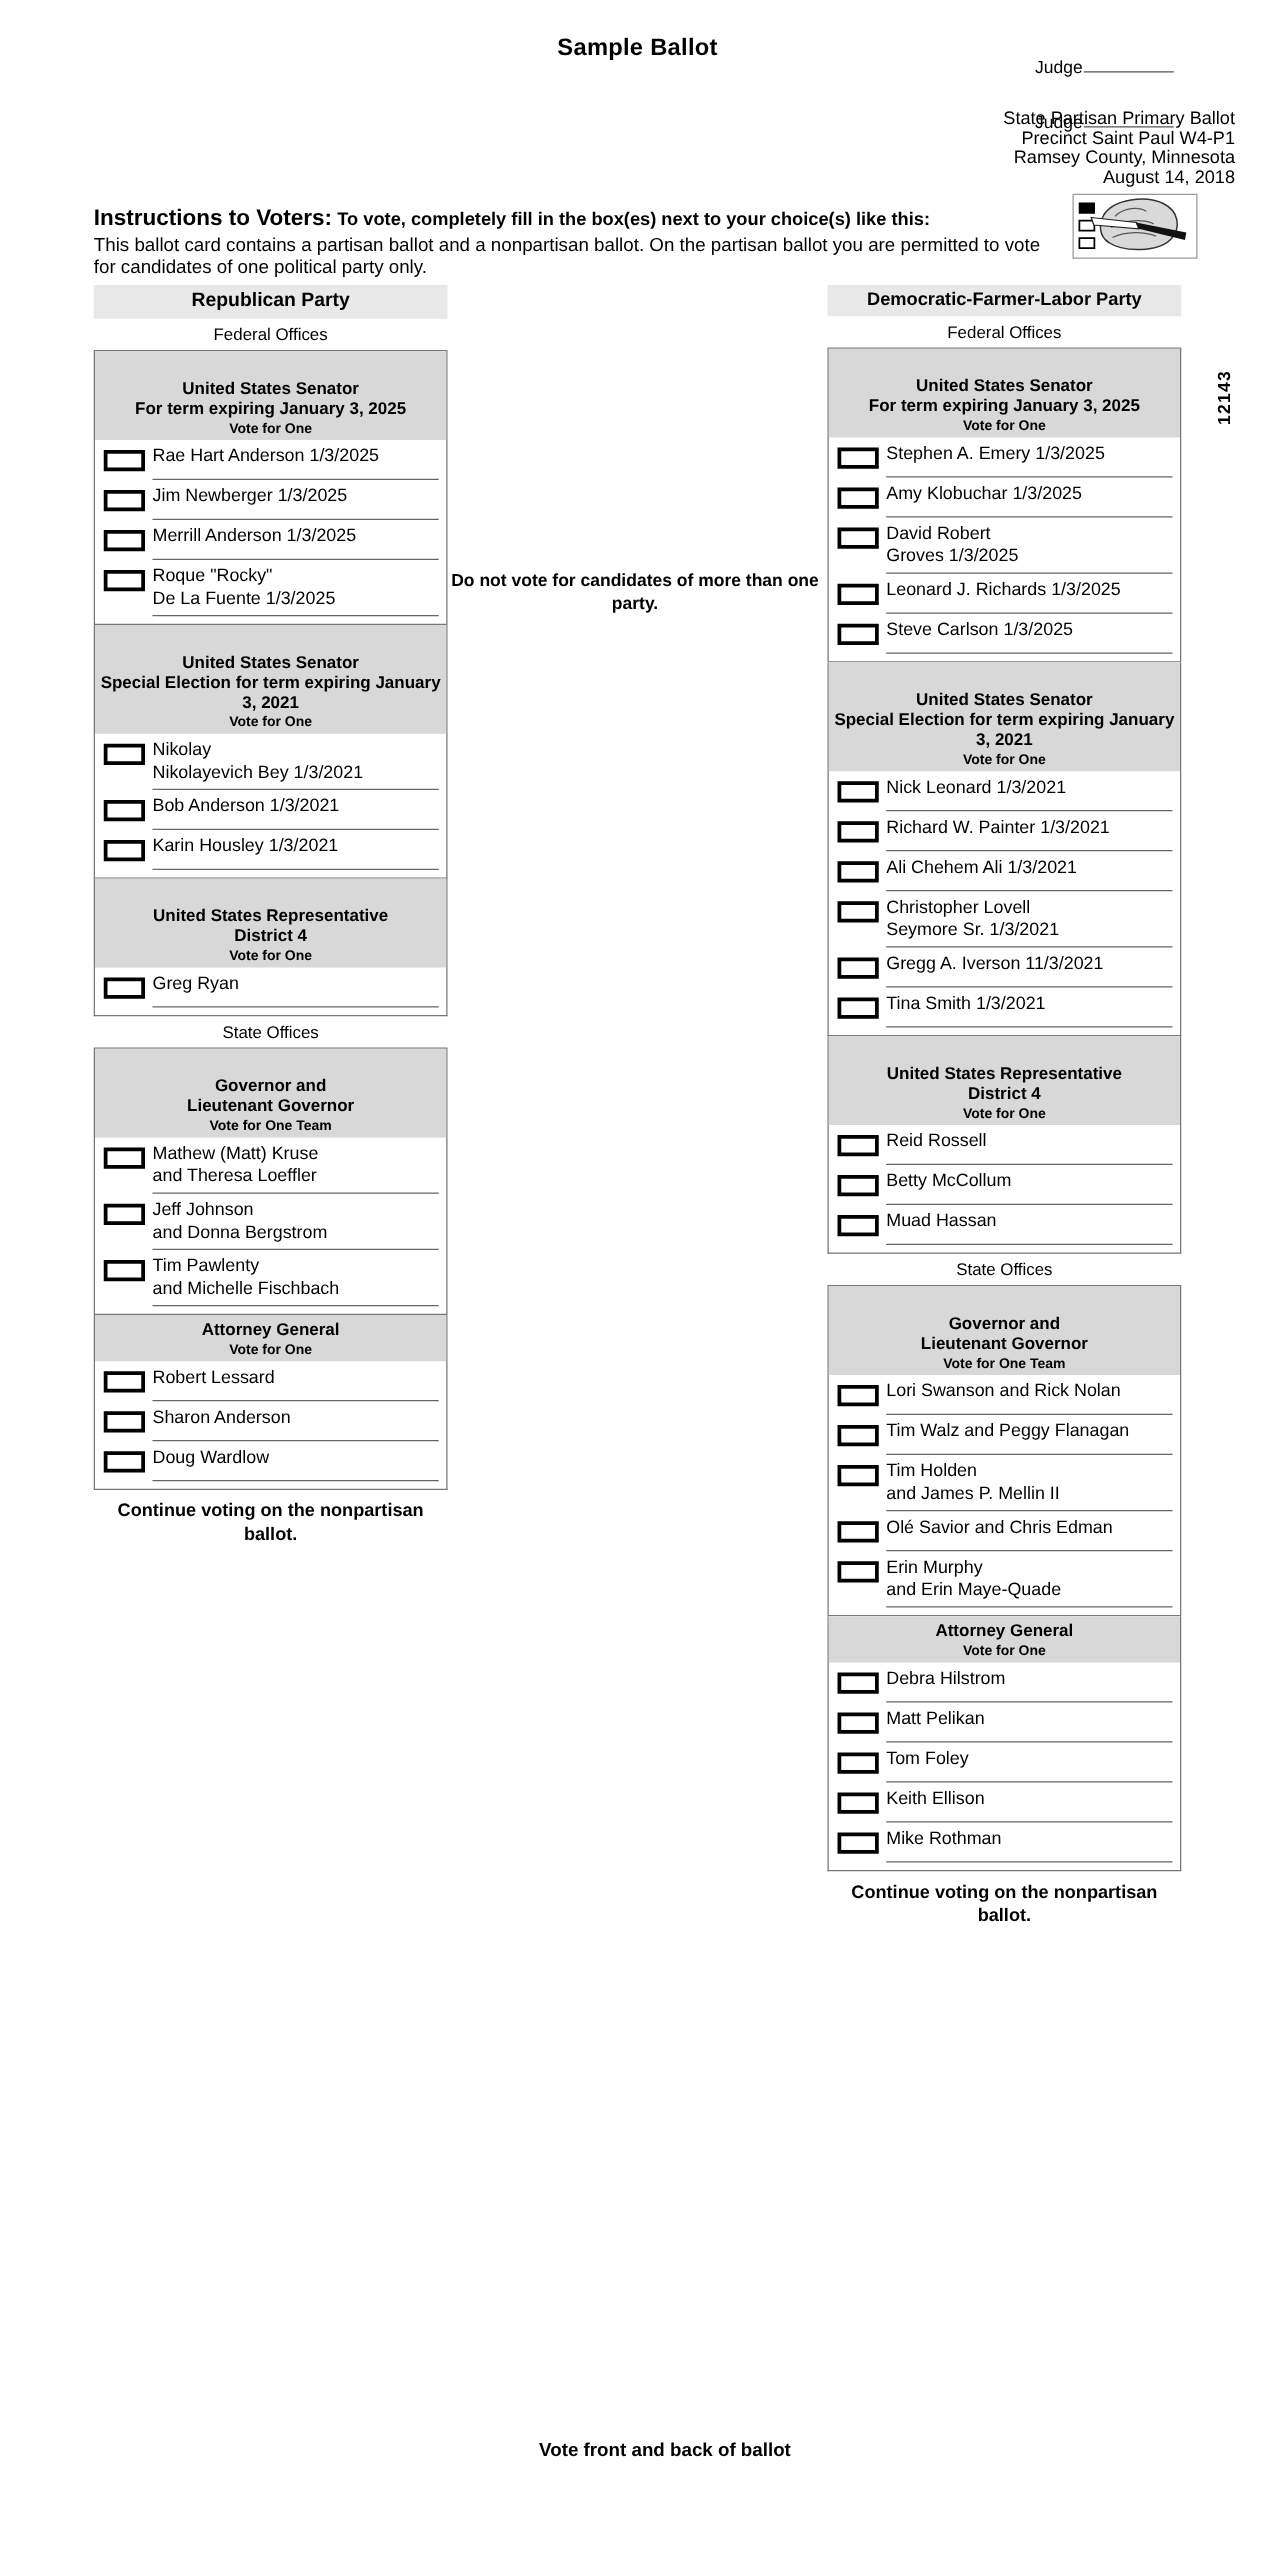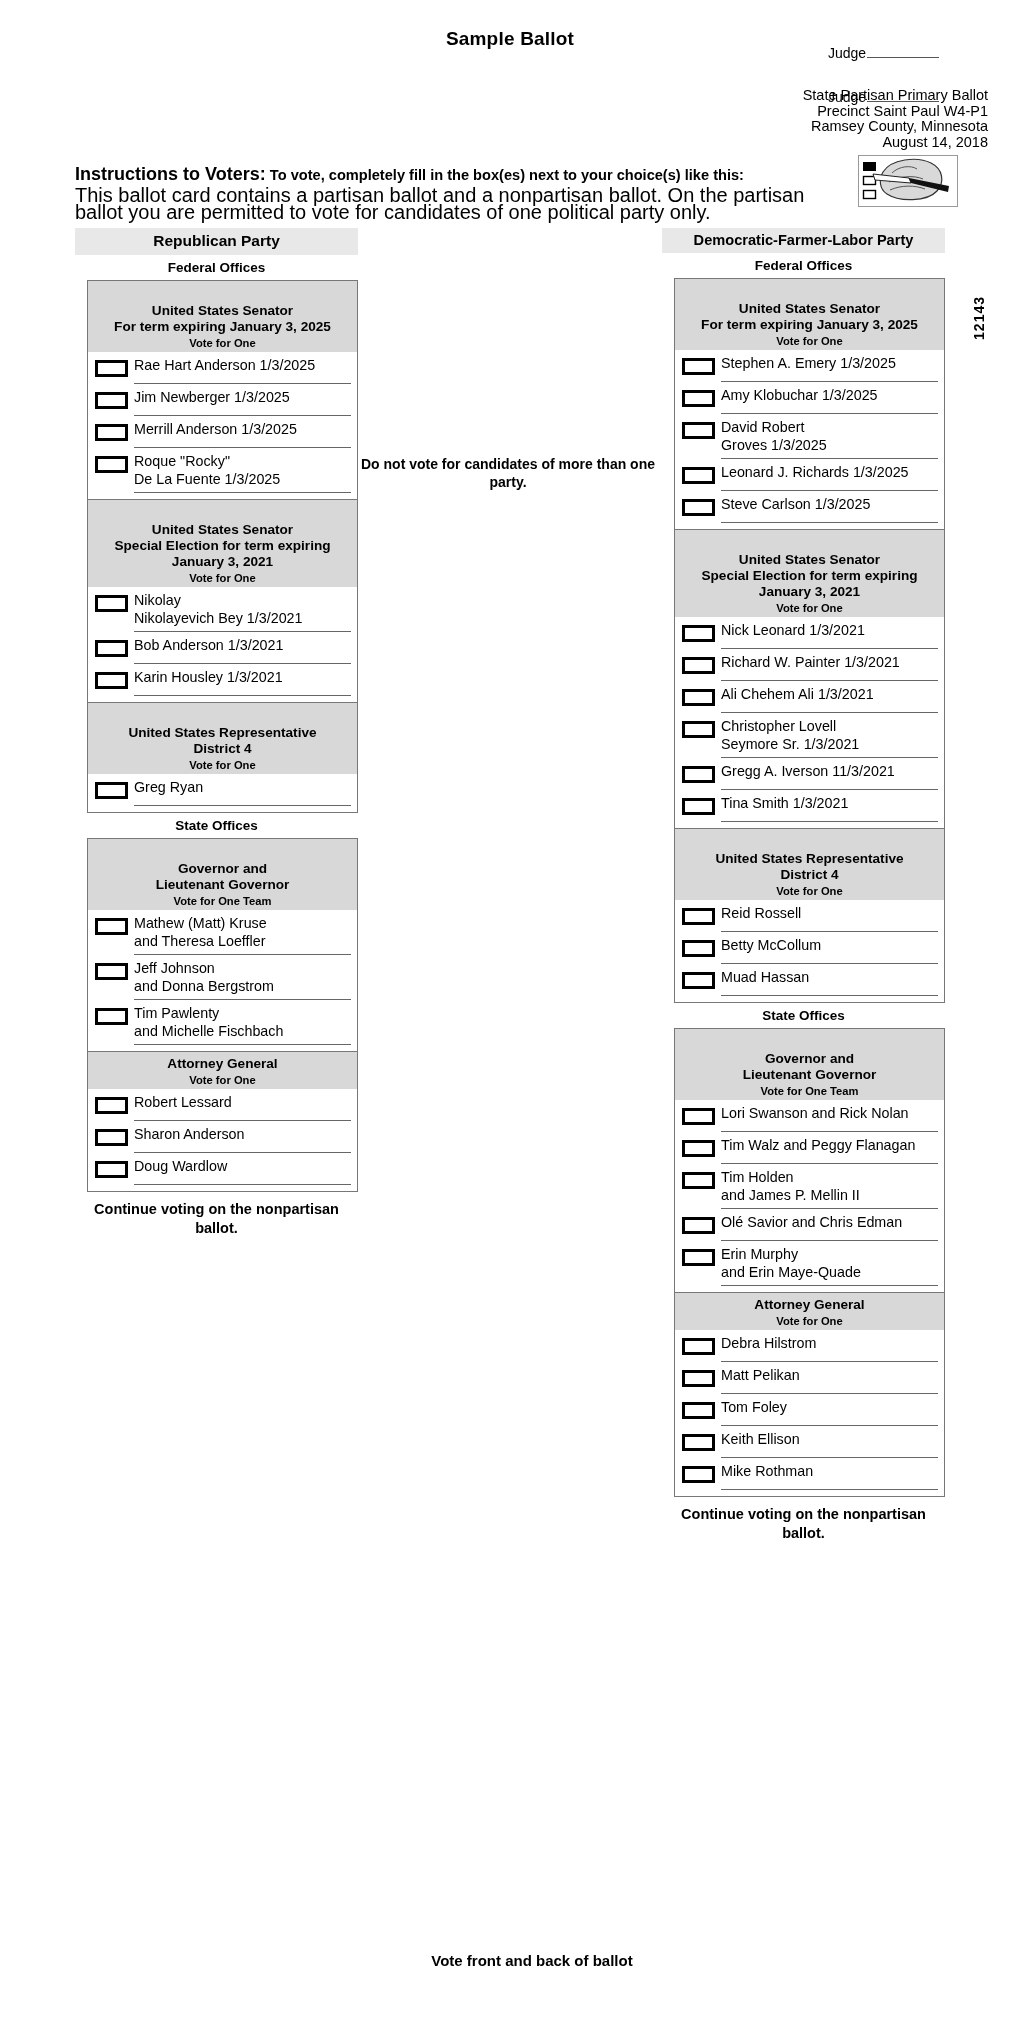"This ballot card contains a" #instr-body { font-size: 20px -> 15px }
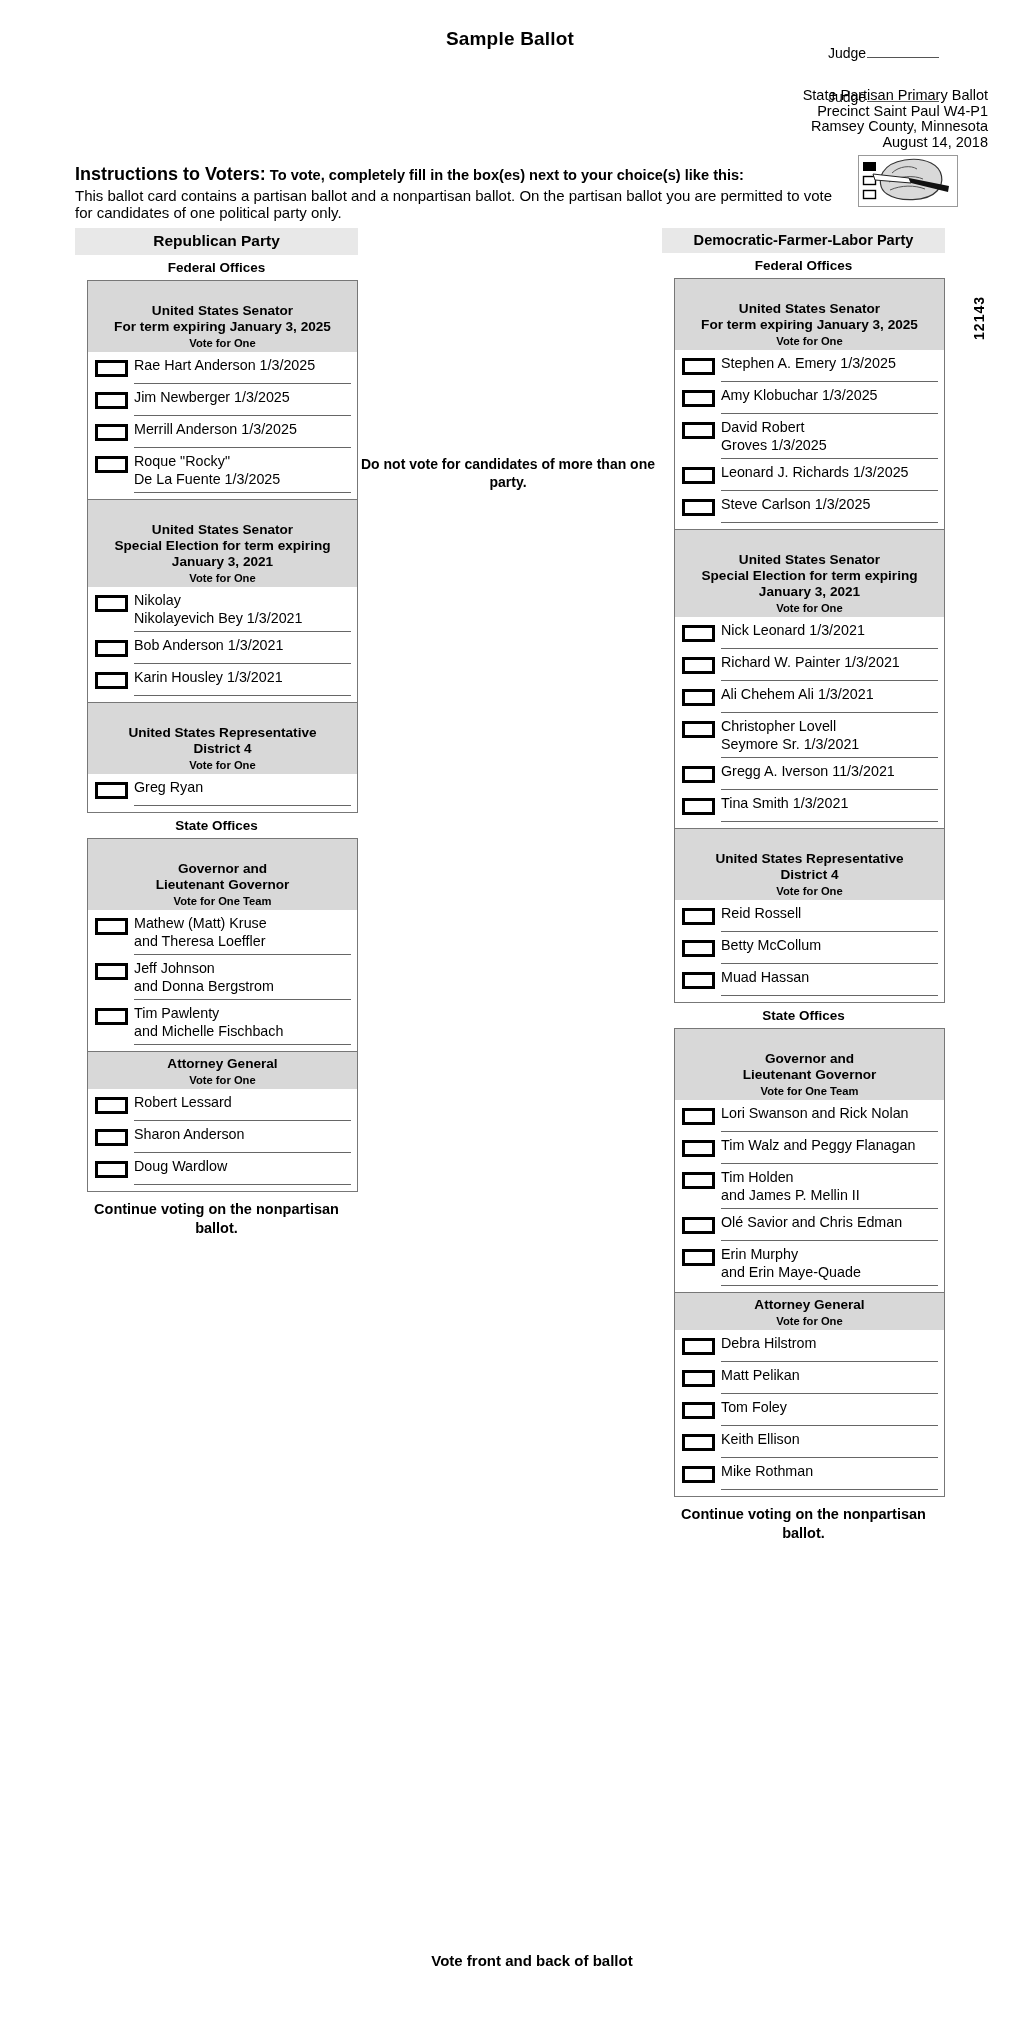"Federal Offices" .office-group-label { font-weight: bold -> normal }
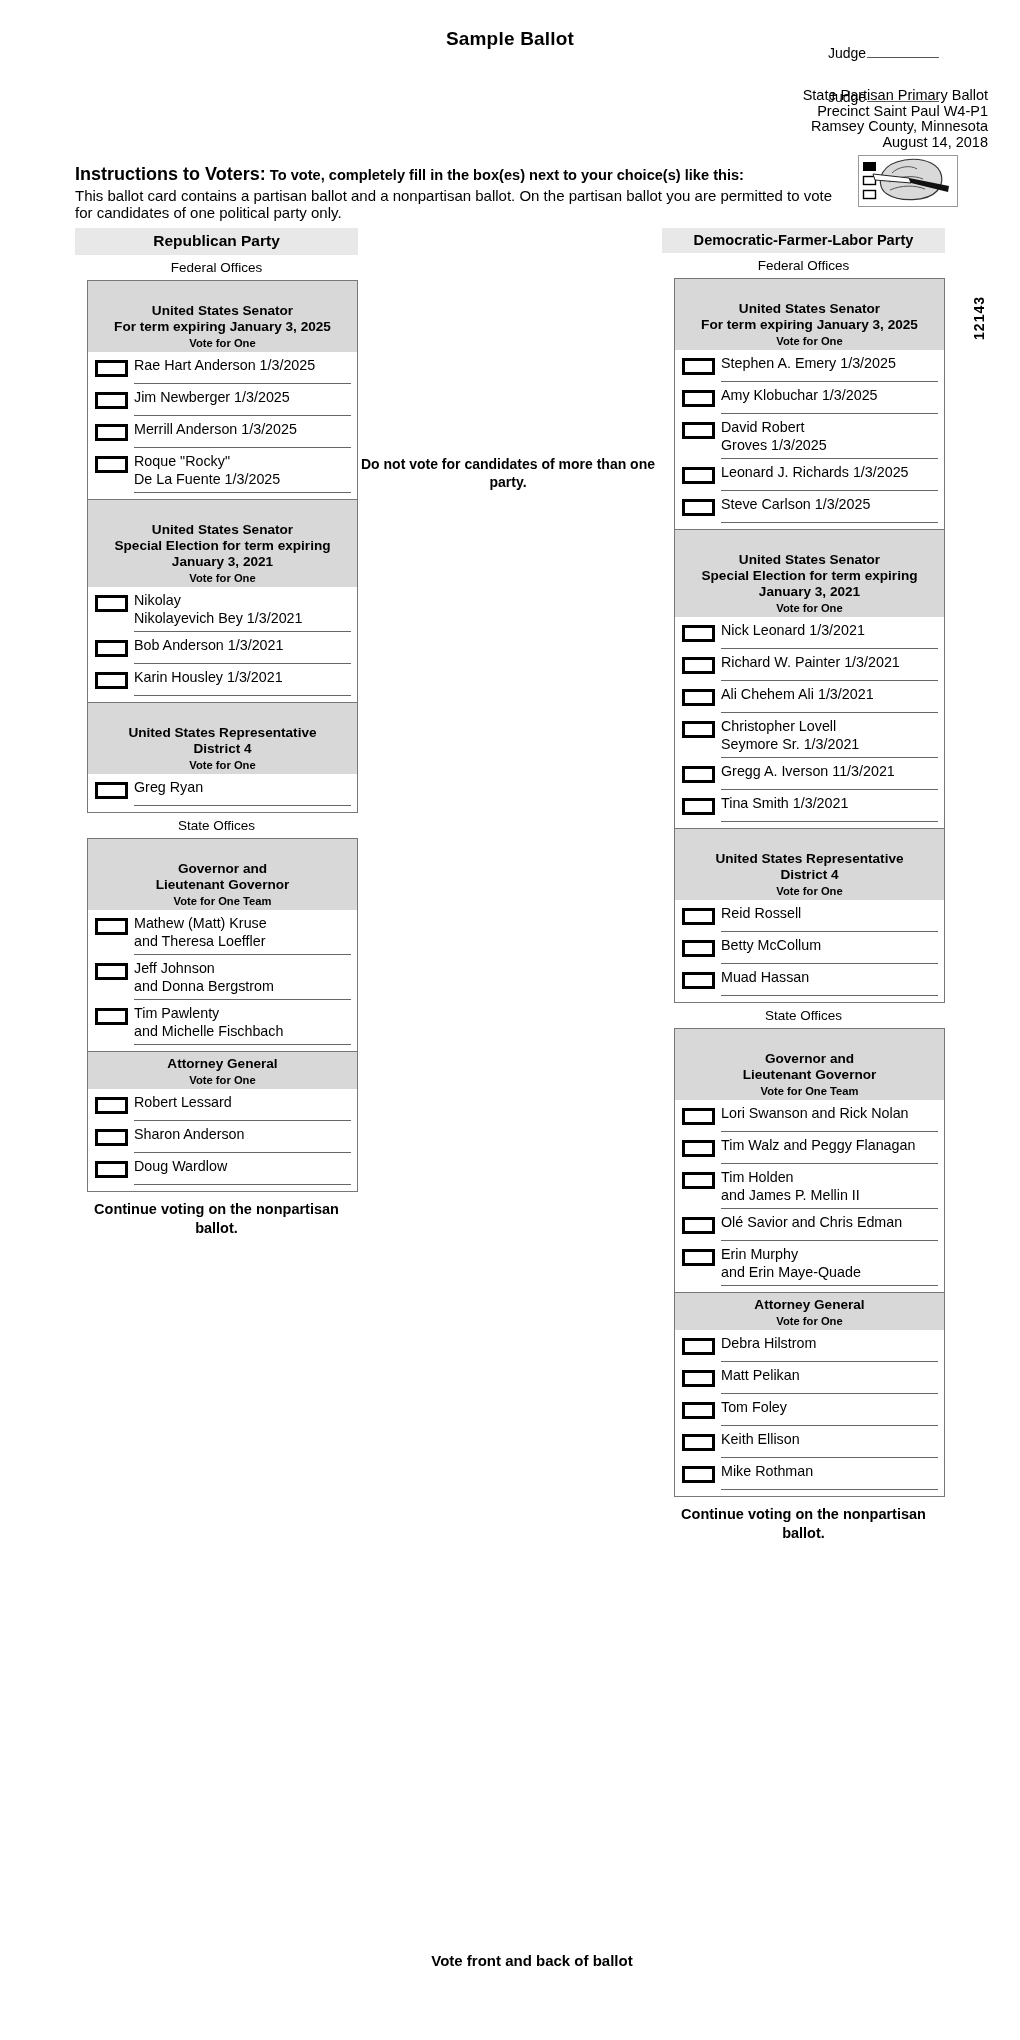"United States Senator" .contest { margin-left: 12px -> none }
